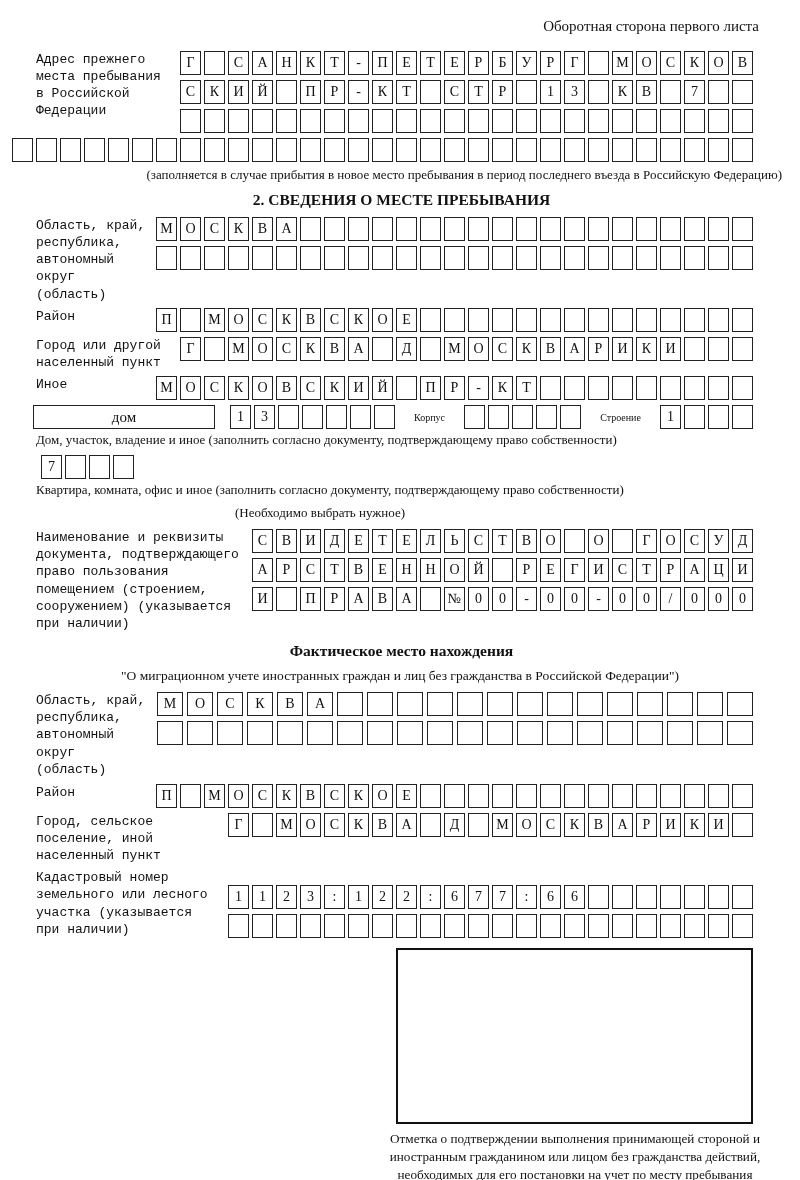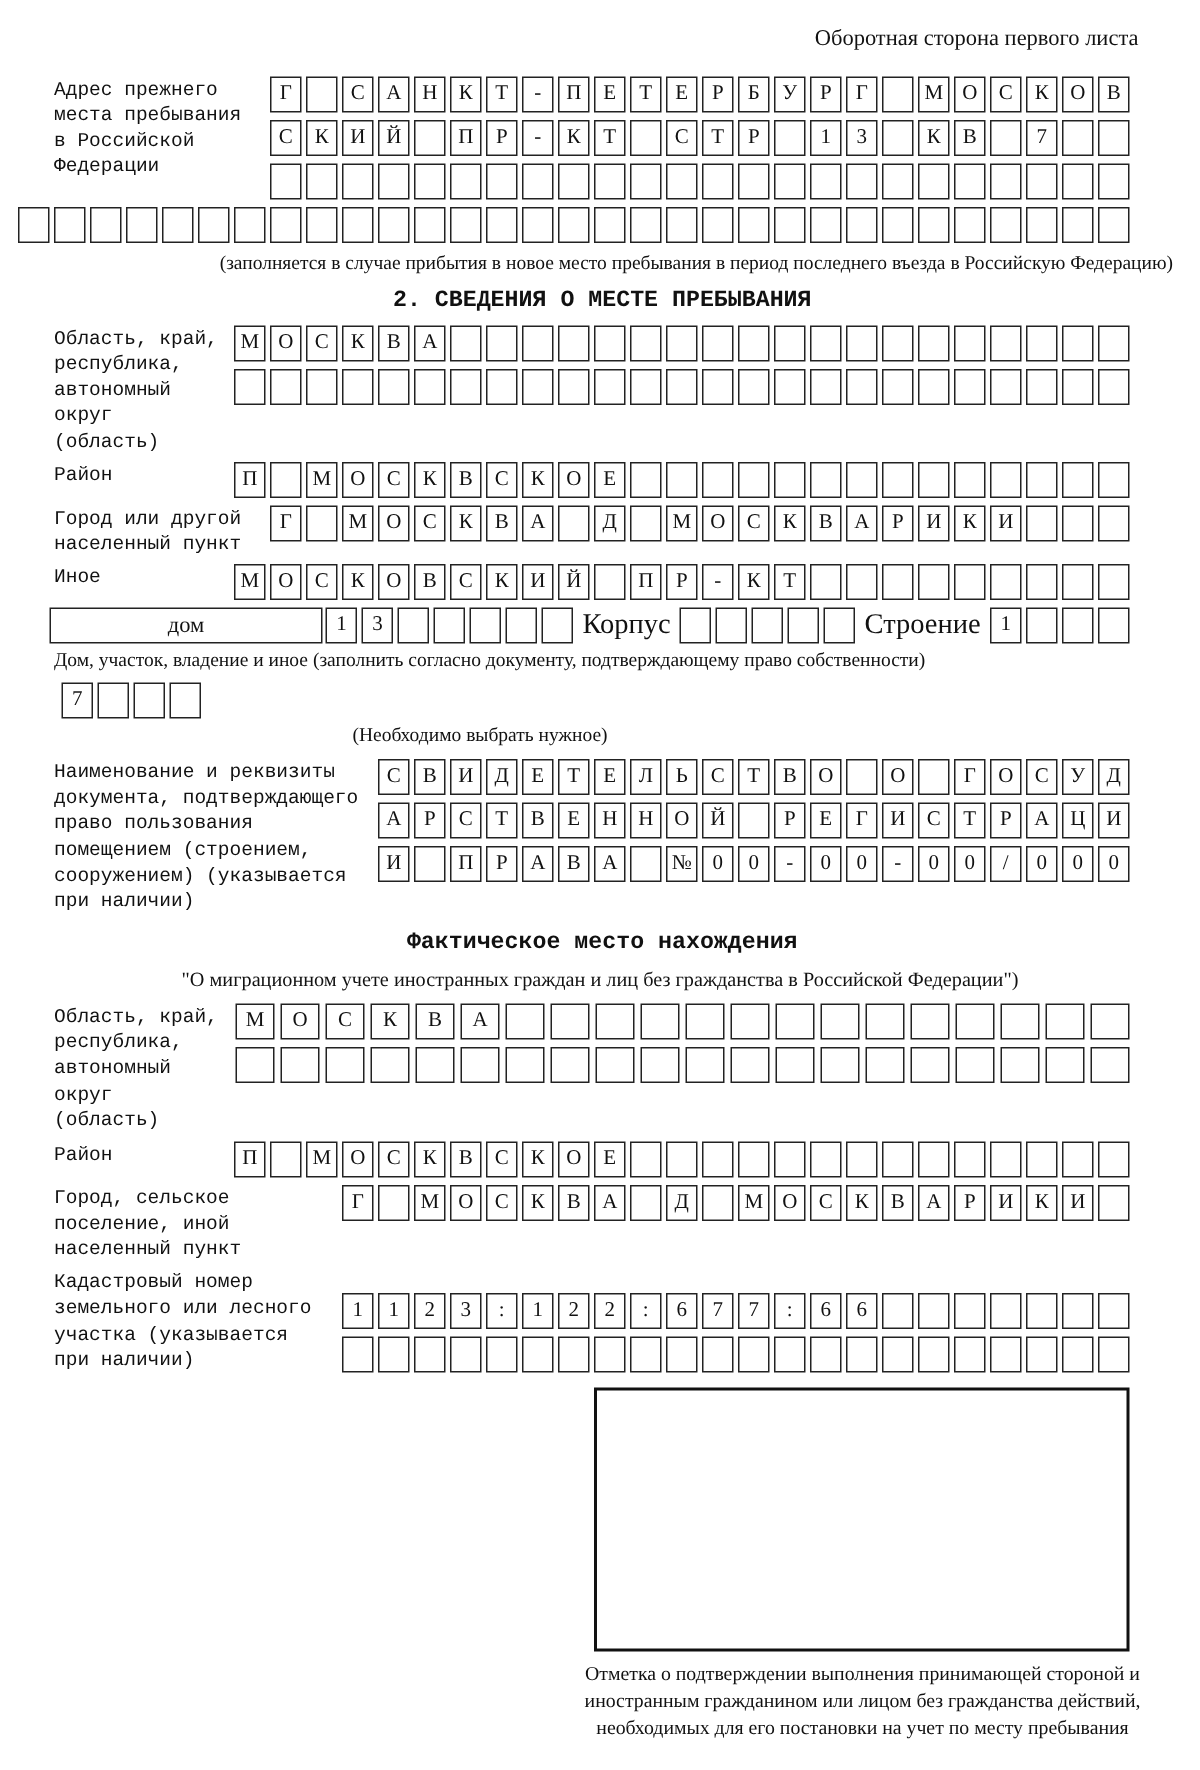"2. СВЕДЕНИЯ О МЕСТЕ ПРЕБЫВАНИЯ" .sec-title { font-family: Liberation Mono, monospace -> none }
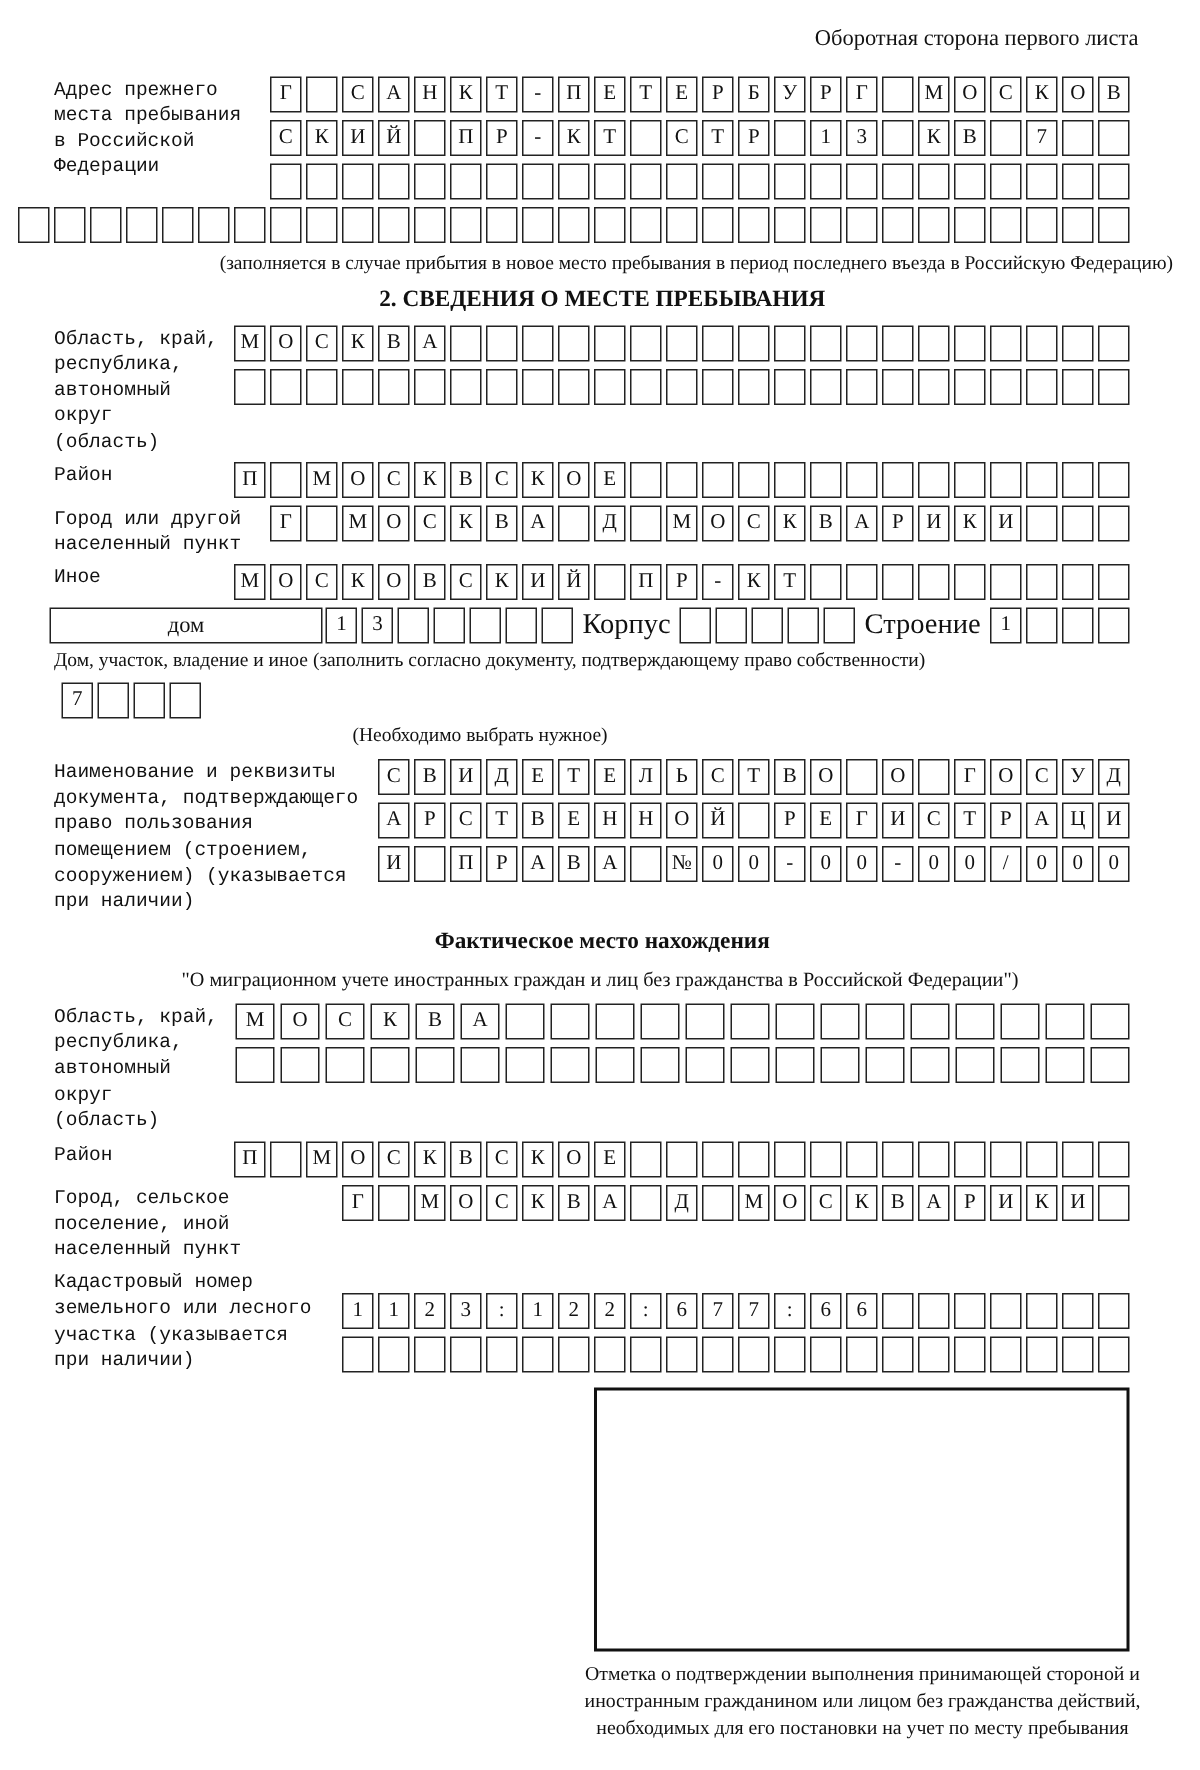"Корпус" .inline-label { font-size: 19px -> 10px }
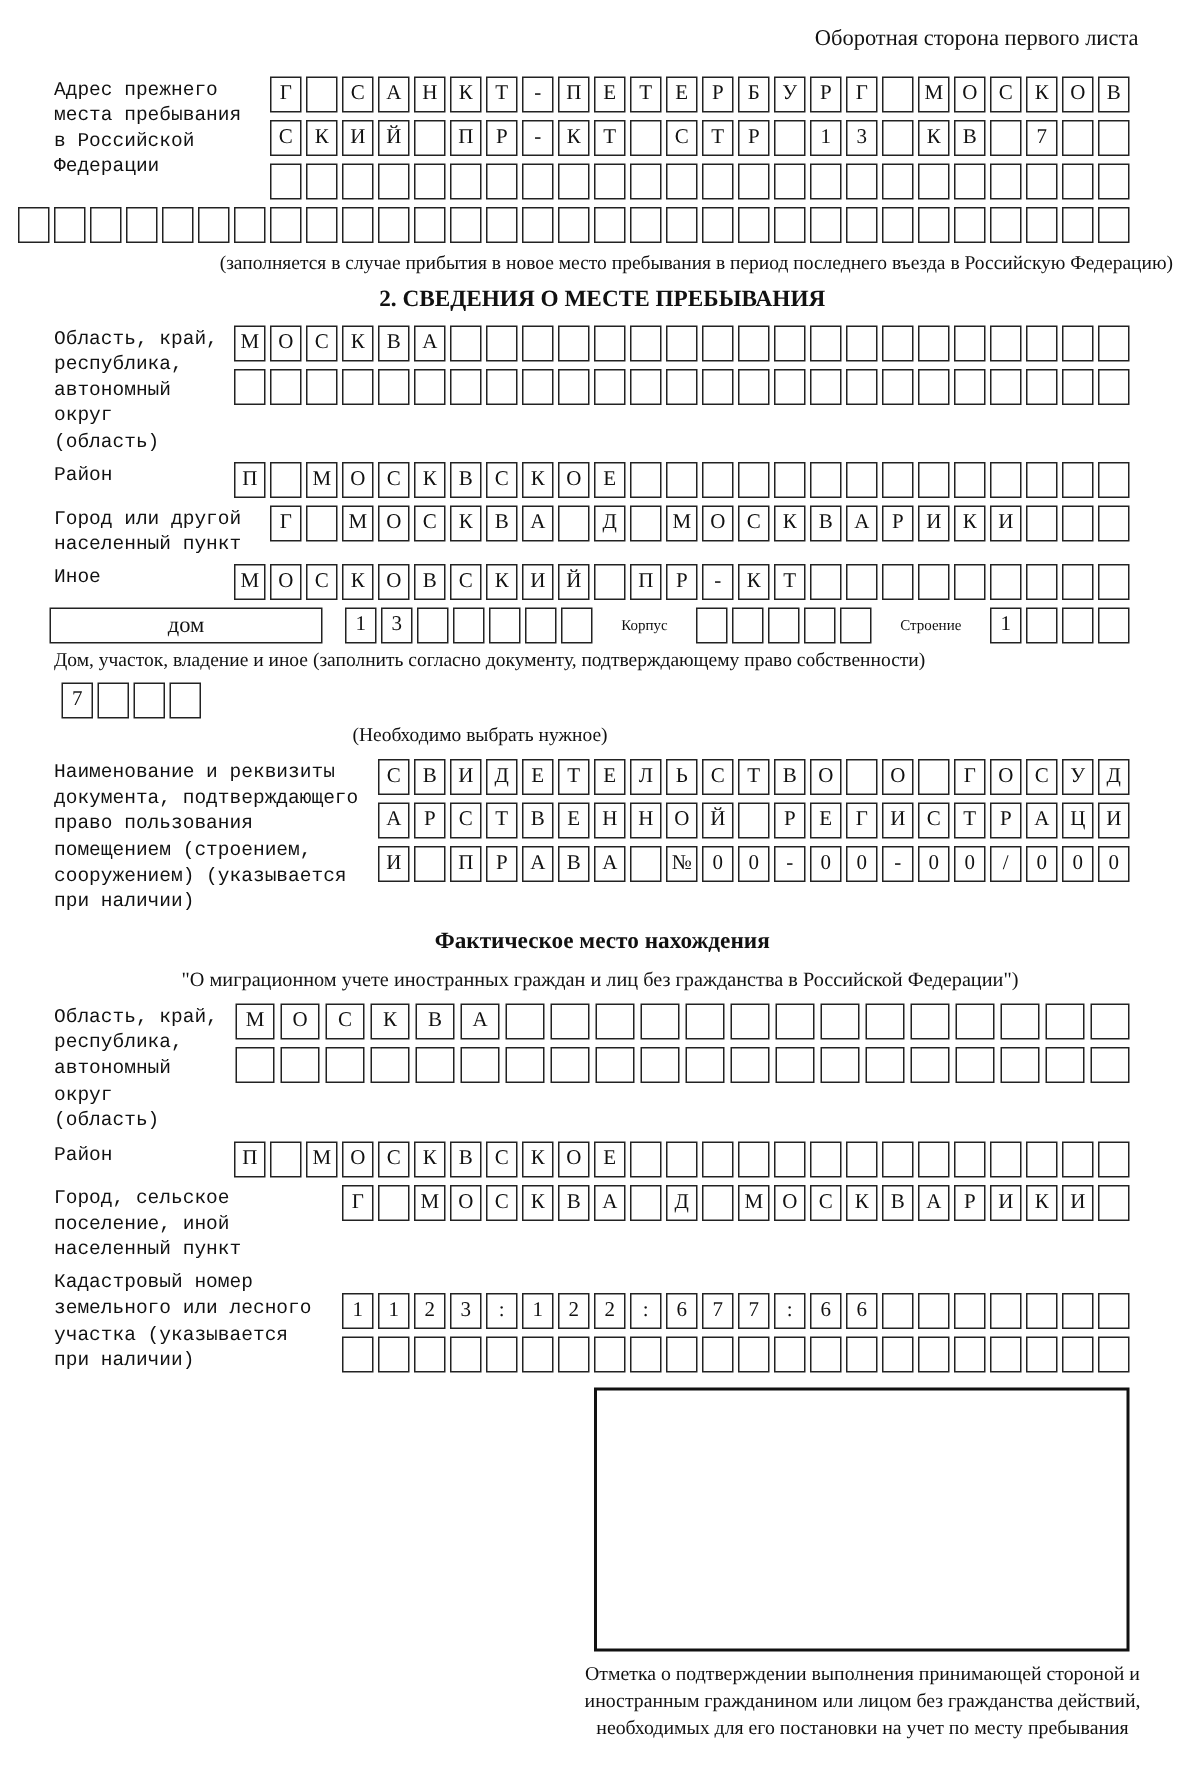"Квартира, комната, офис и иное" div.caption-l { html: none -> <div>Квартира, комната, офис и иное (заполнить согласно документу, подтверждающему право собственности)</div> }
